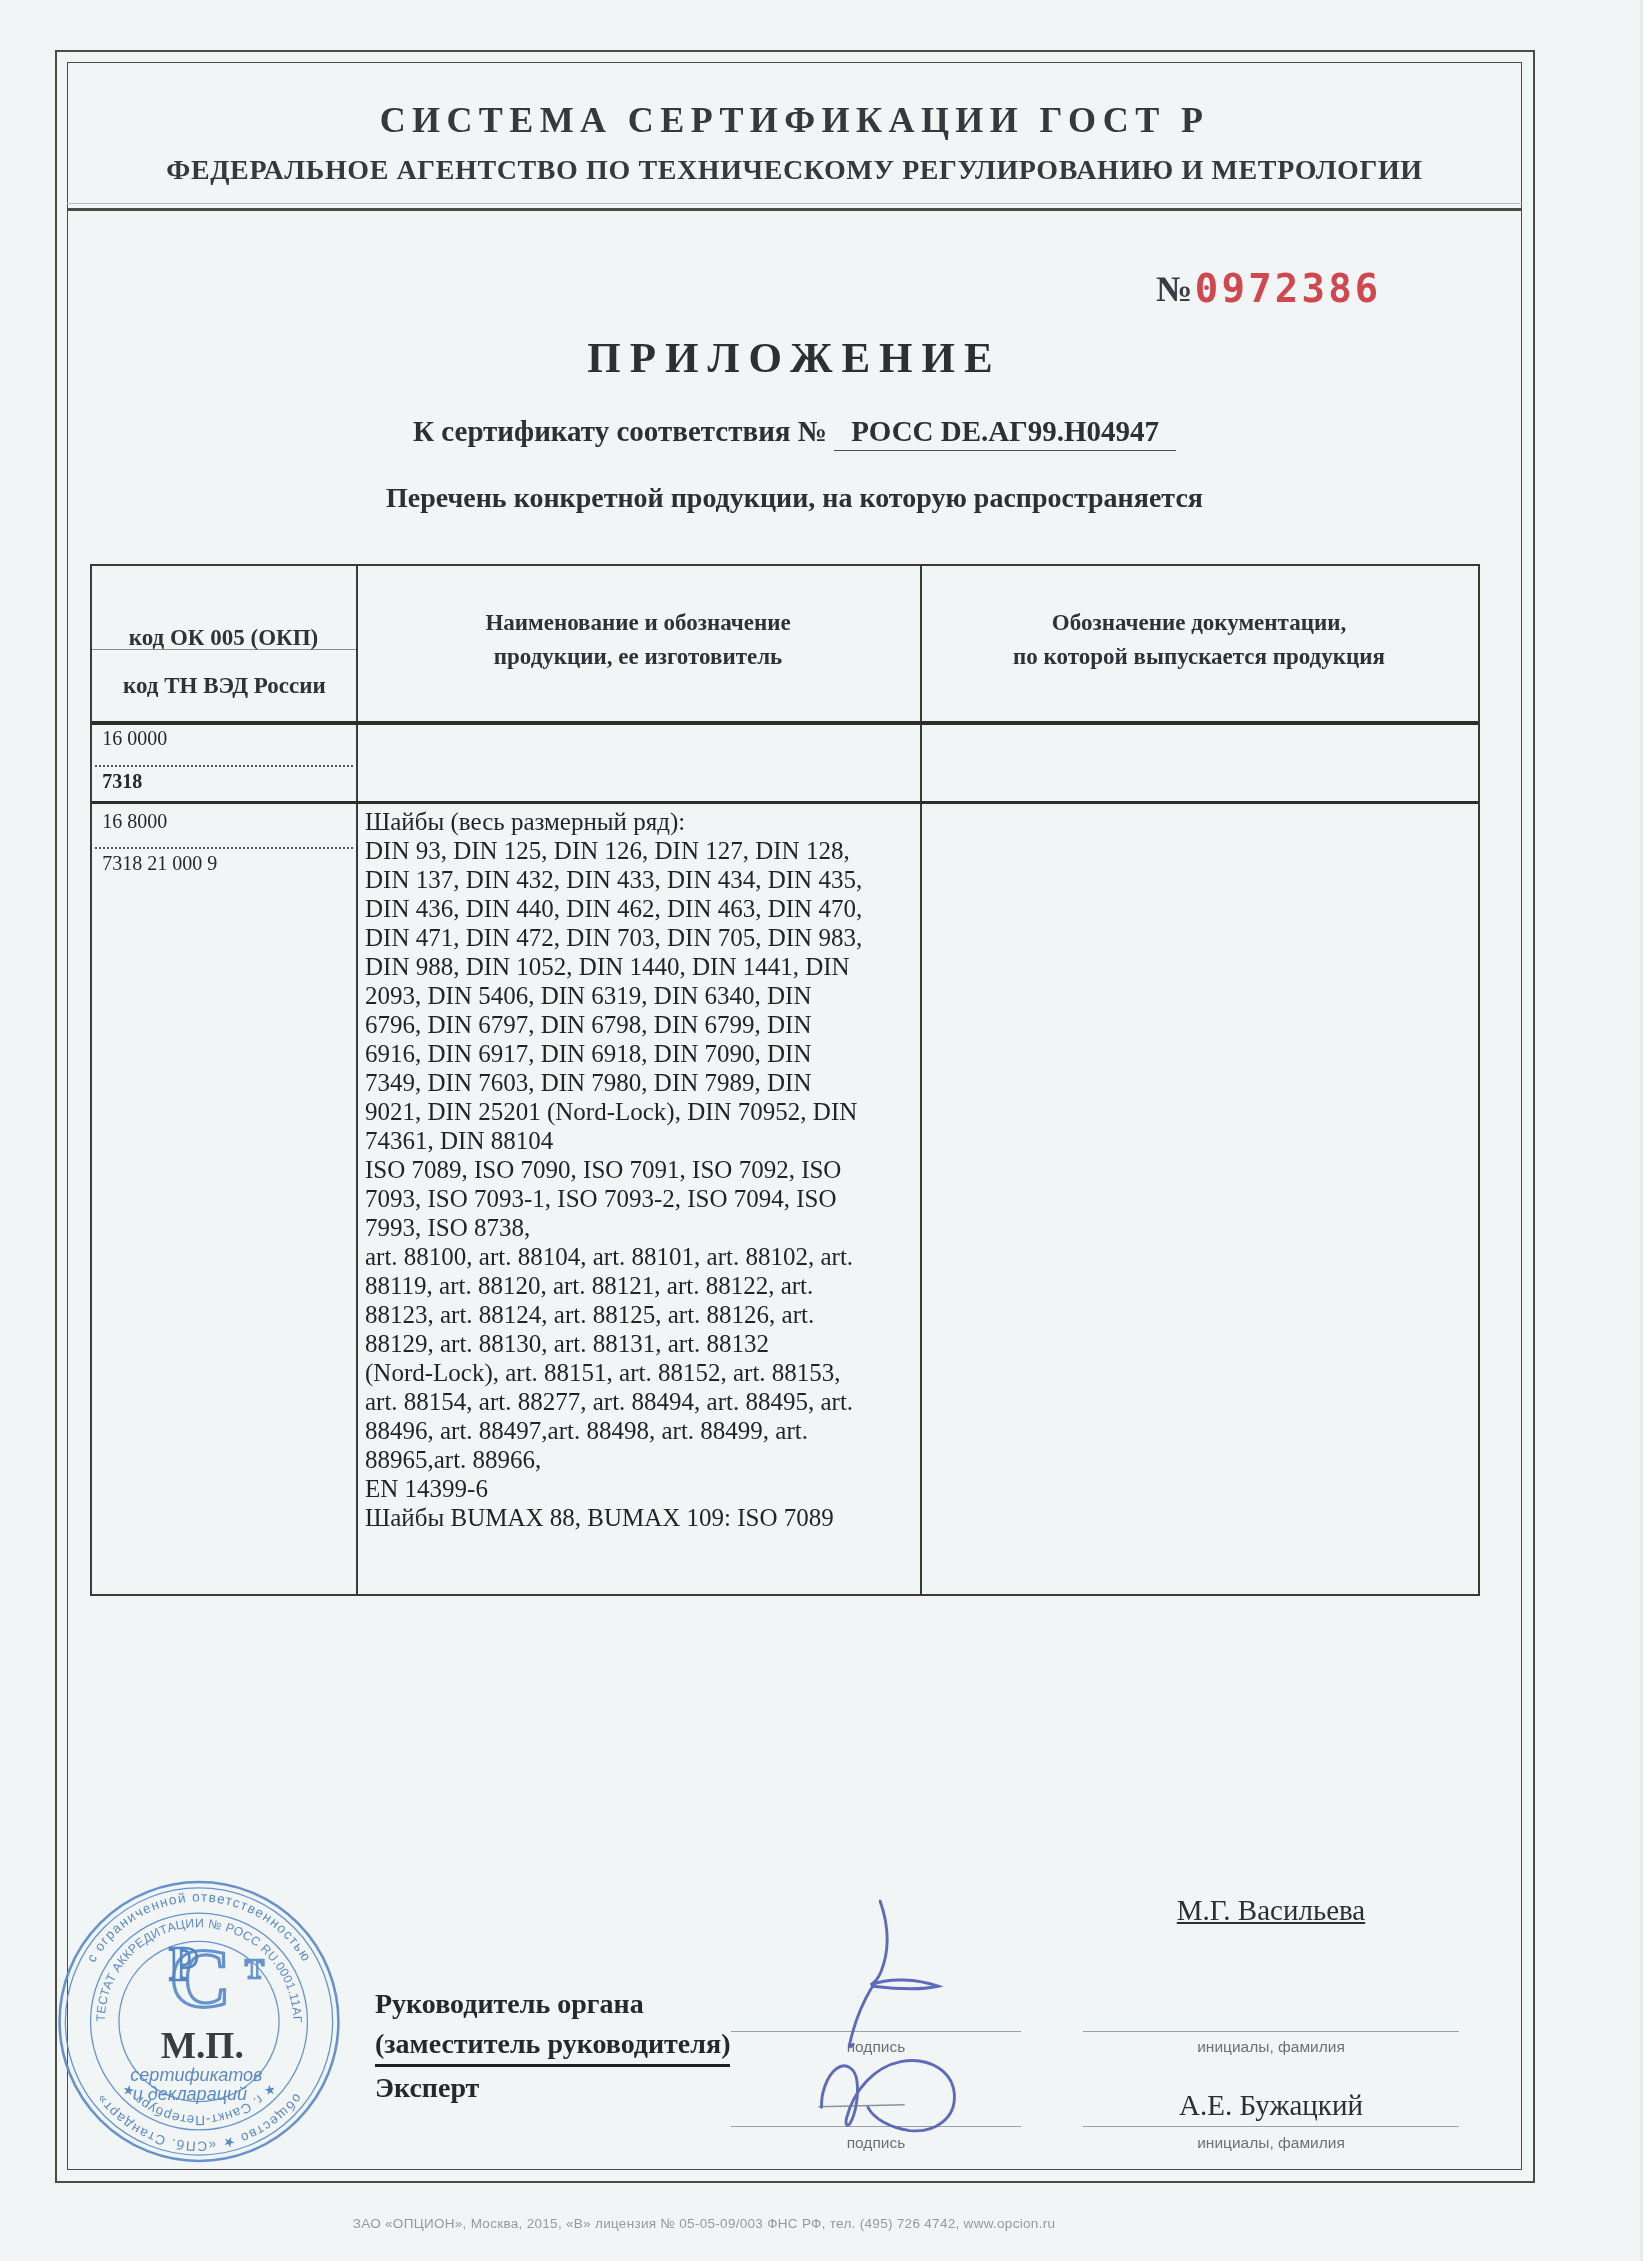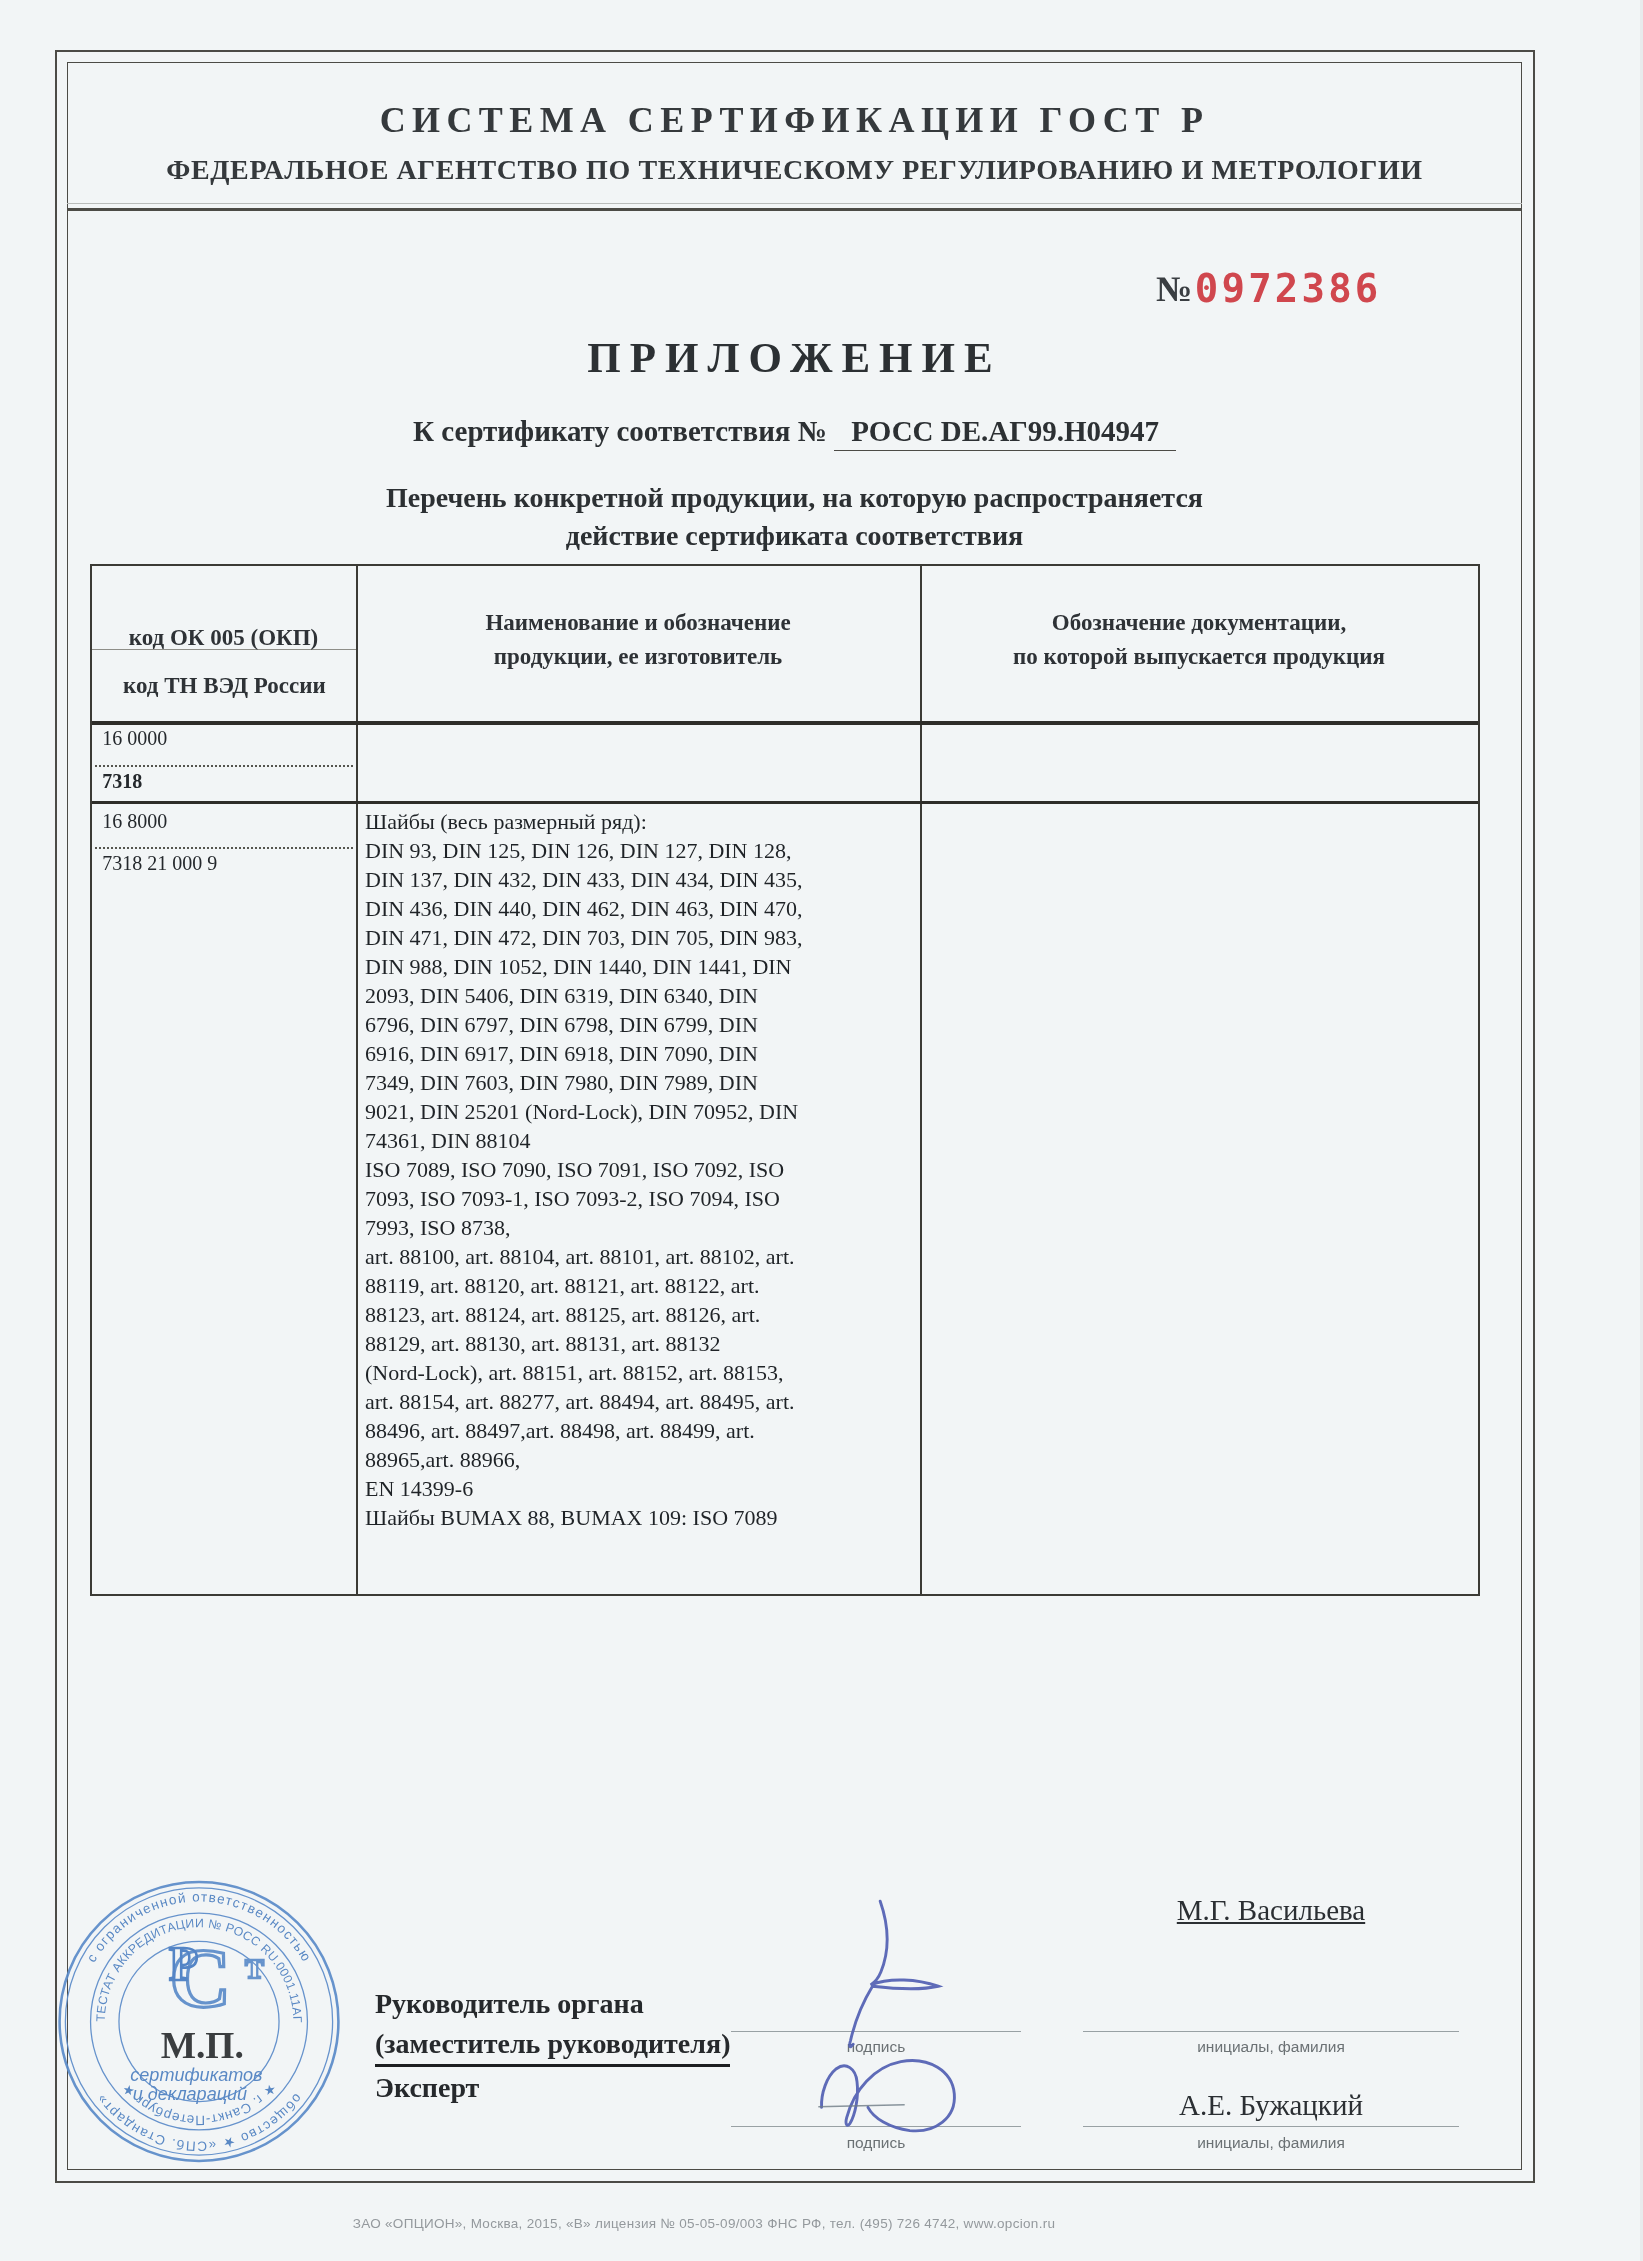"действие сертификата соответствия" div.subtitle2 { html: <div>действие сертификата соответствия</div> -> none }
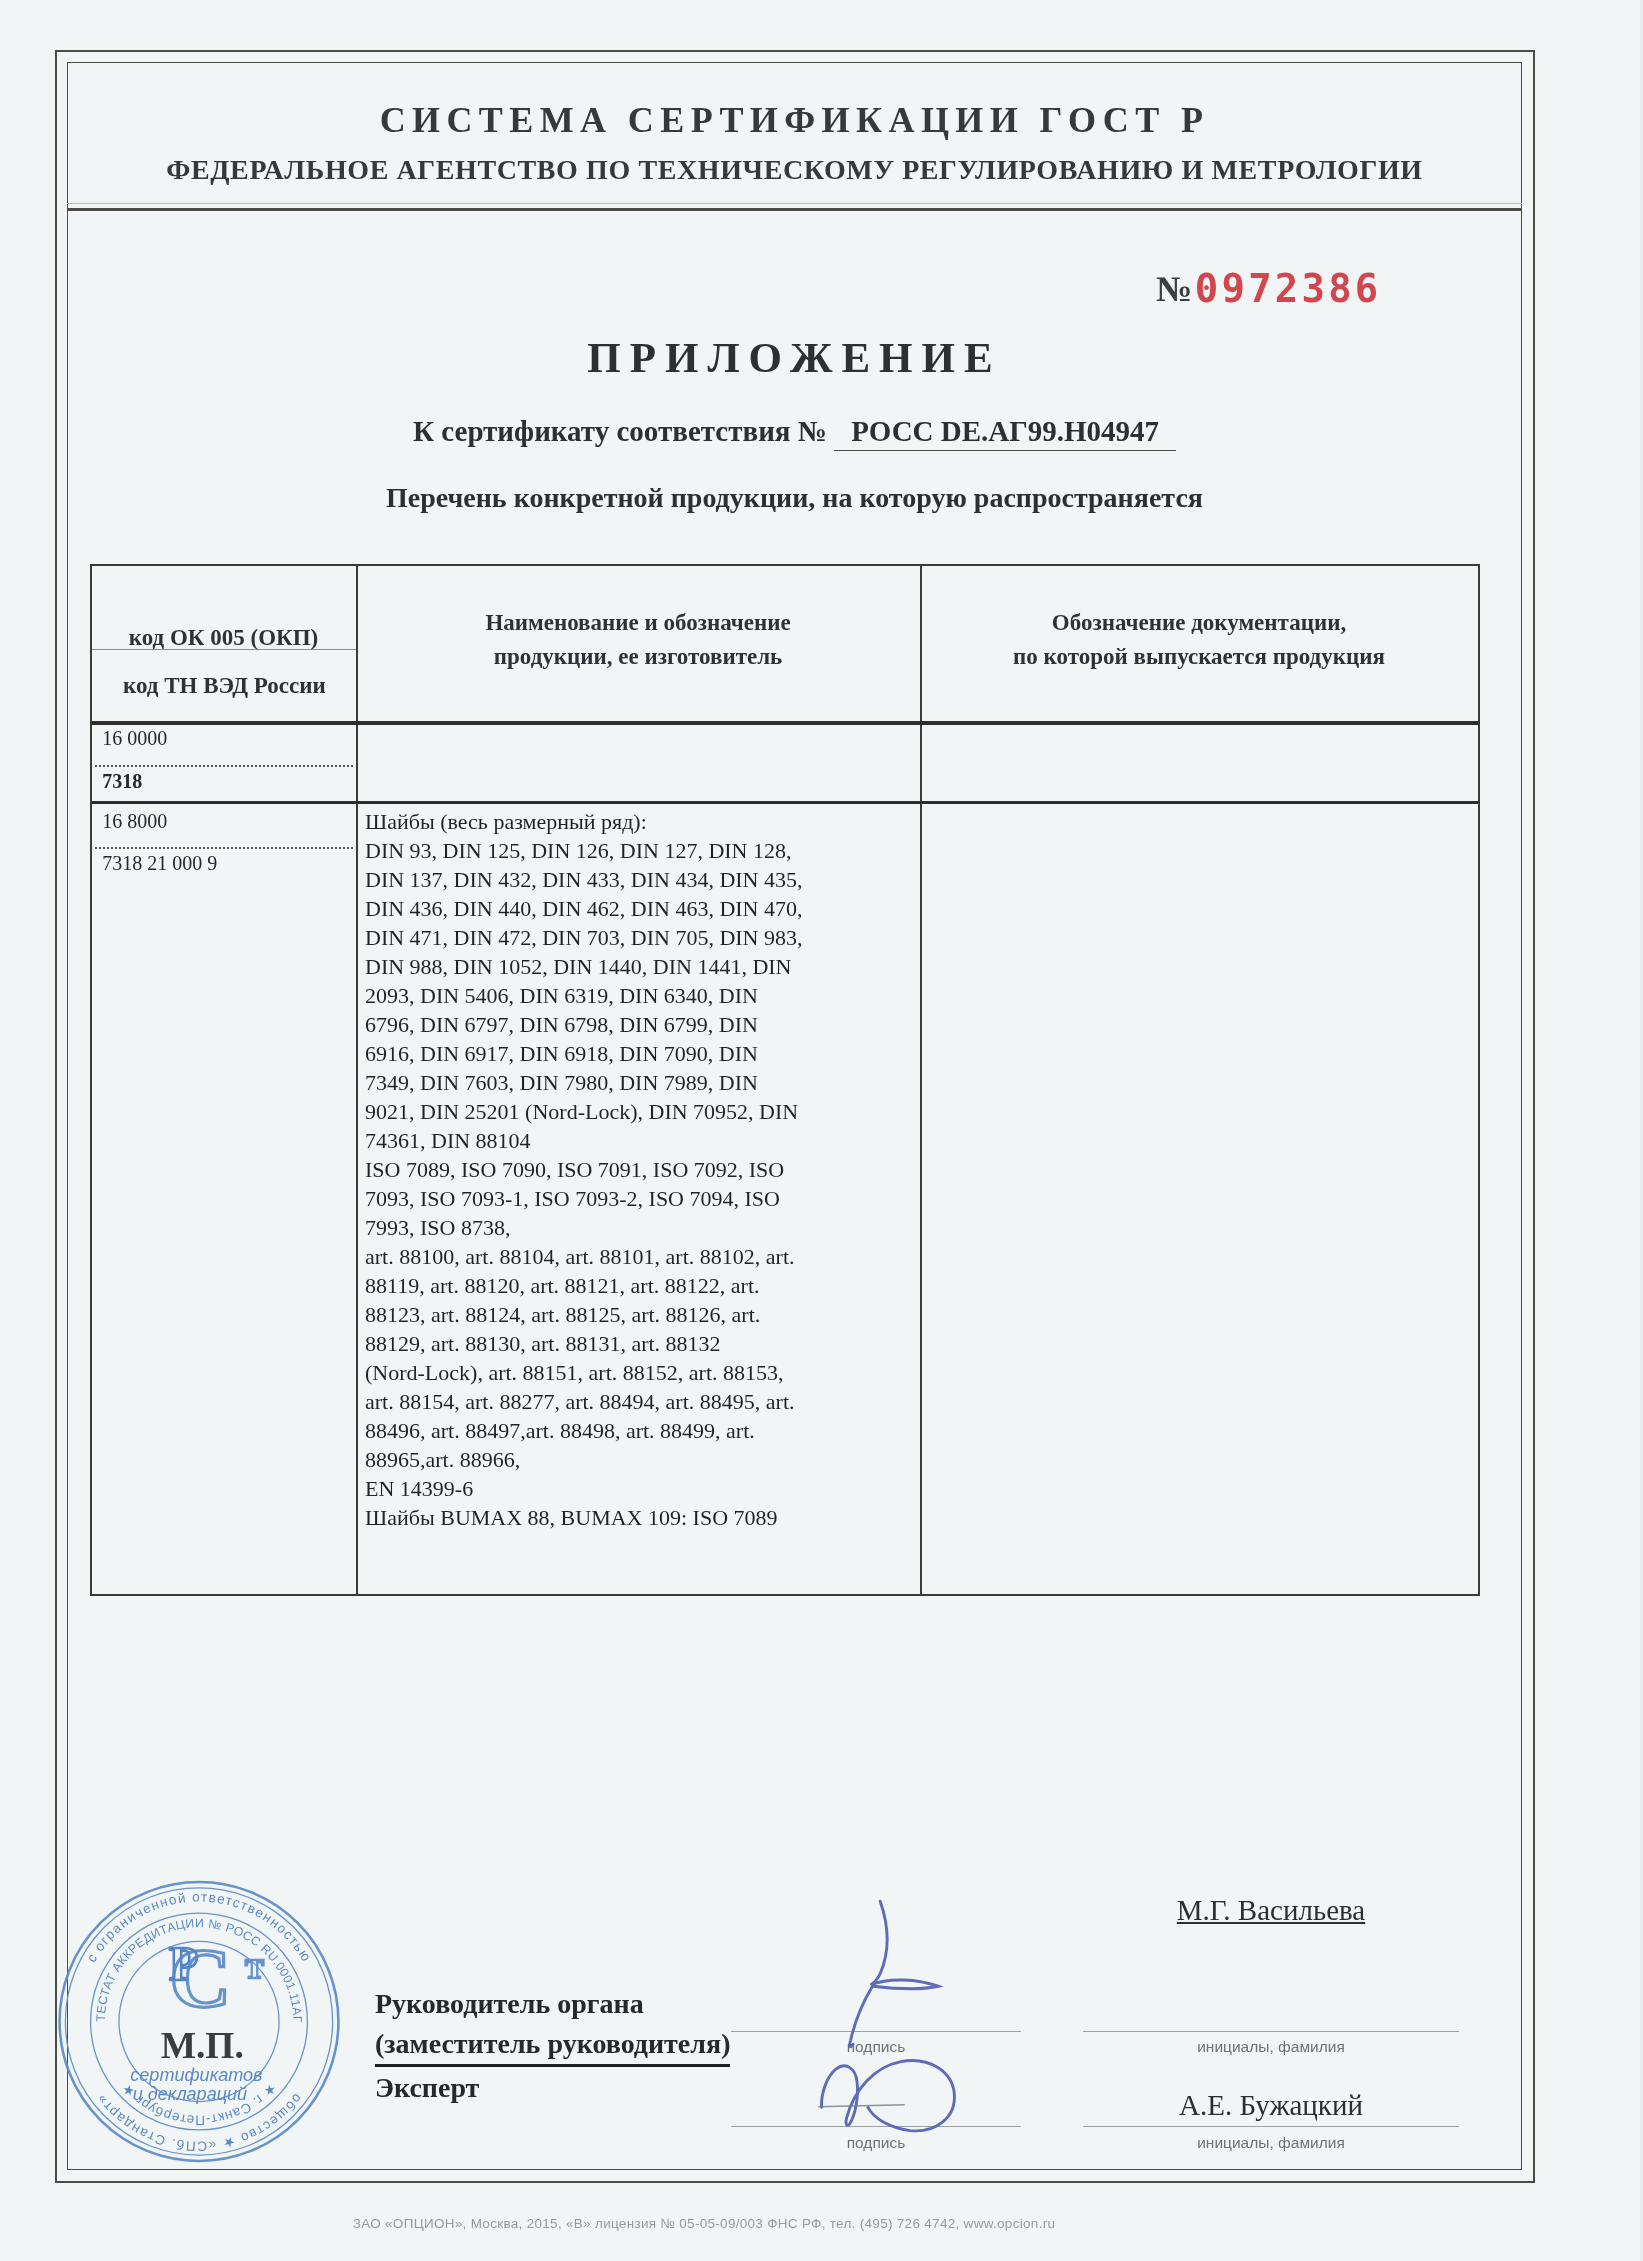"Шайбы (весь размерный ряд):" .product { font-size: 22px -> 25px }
